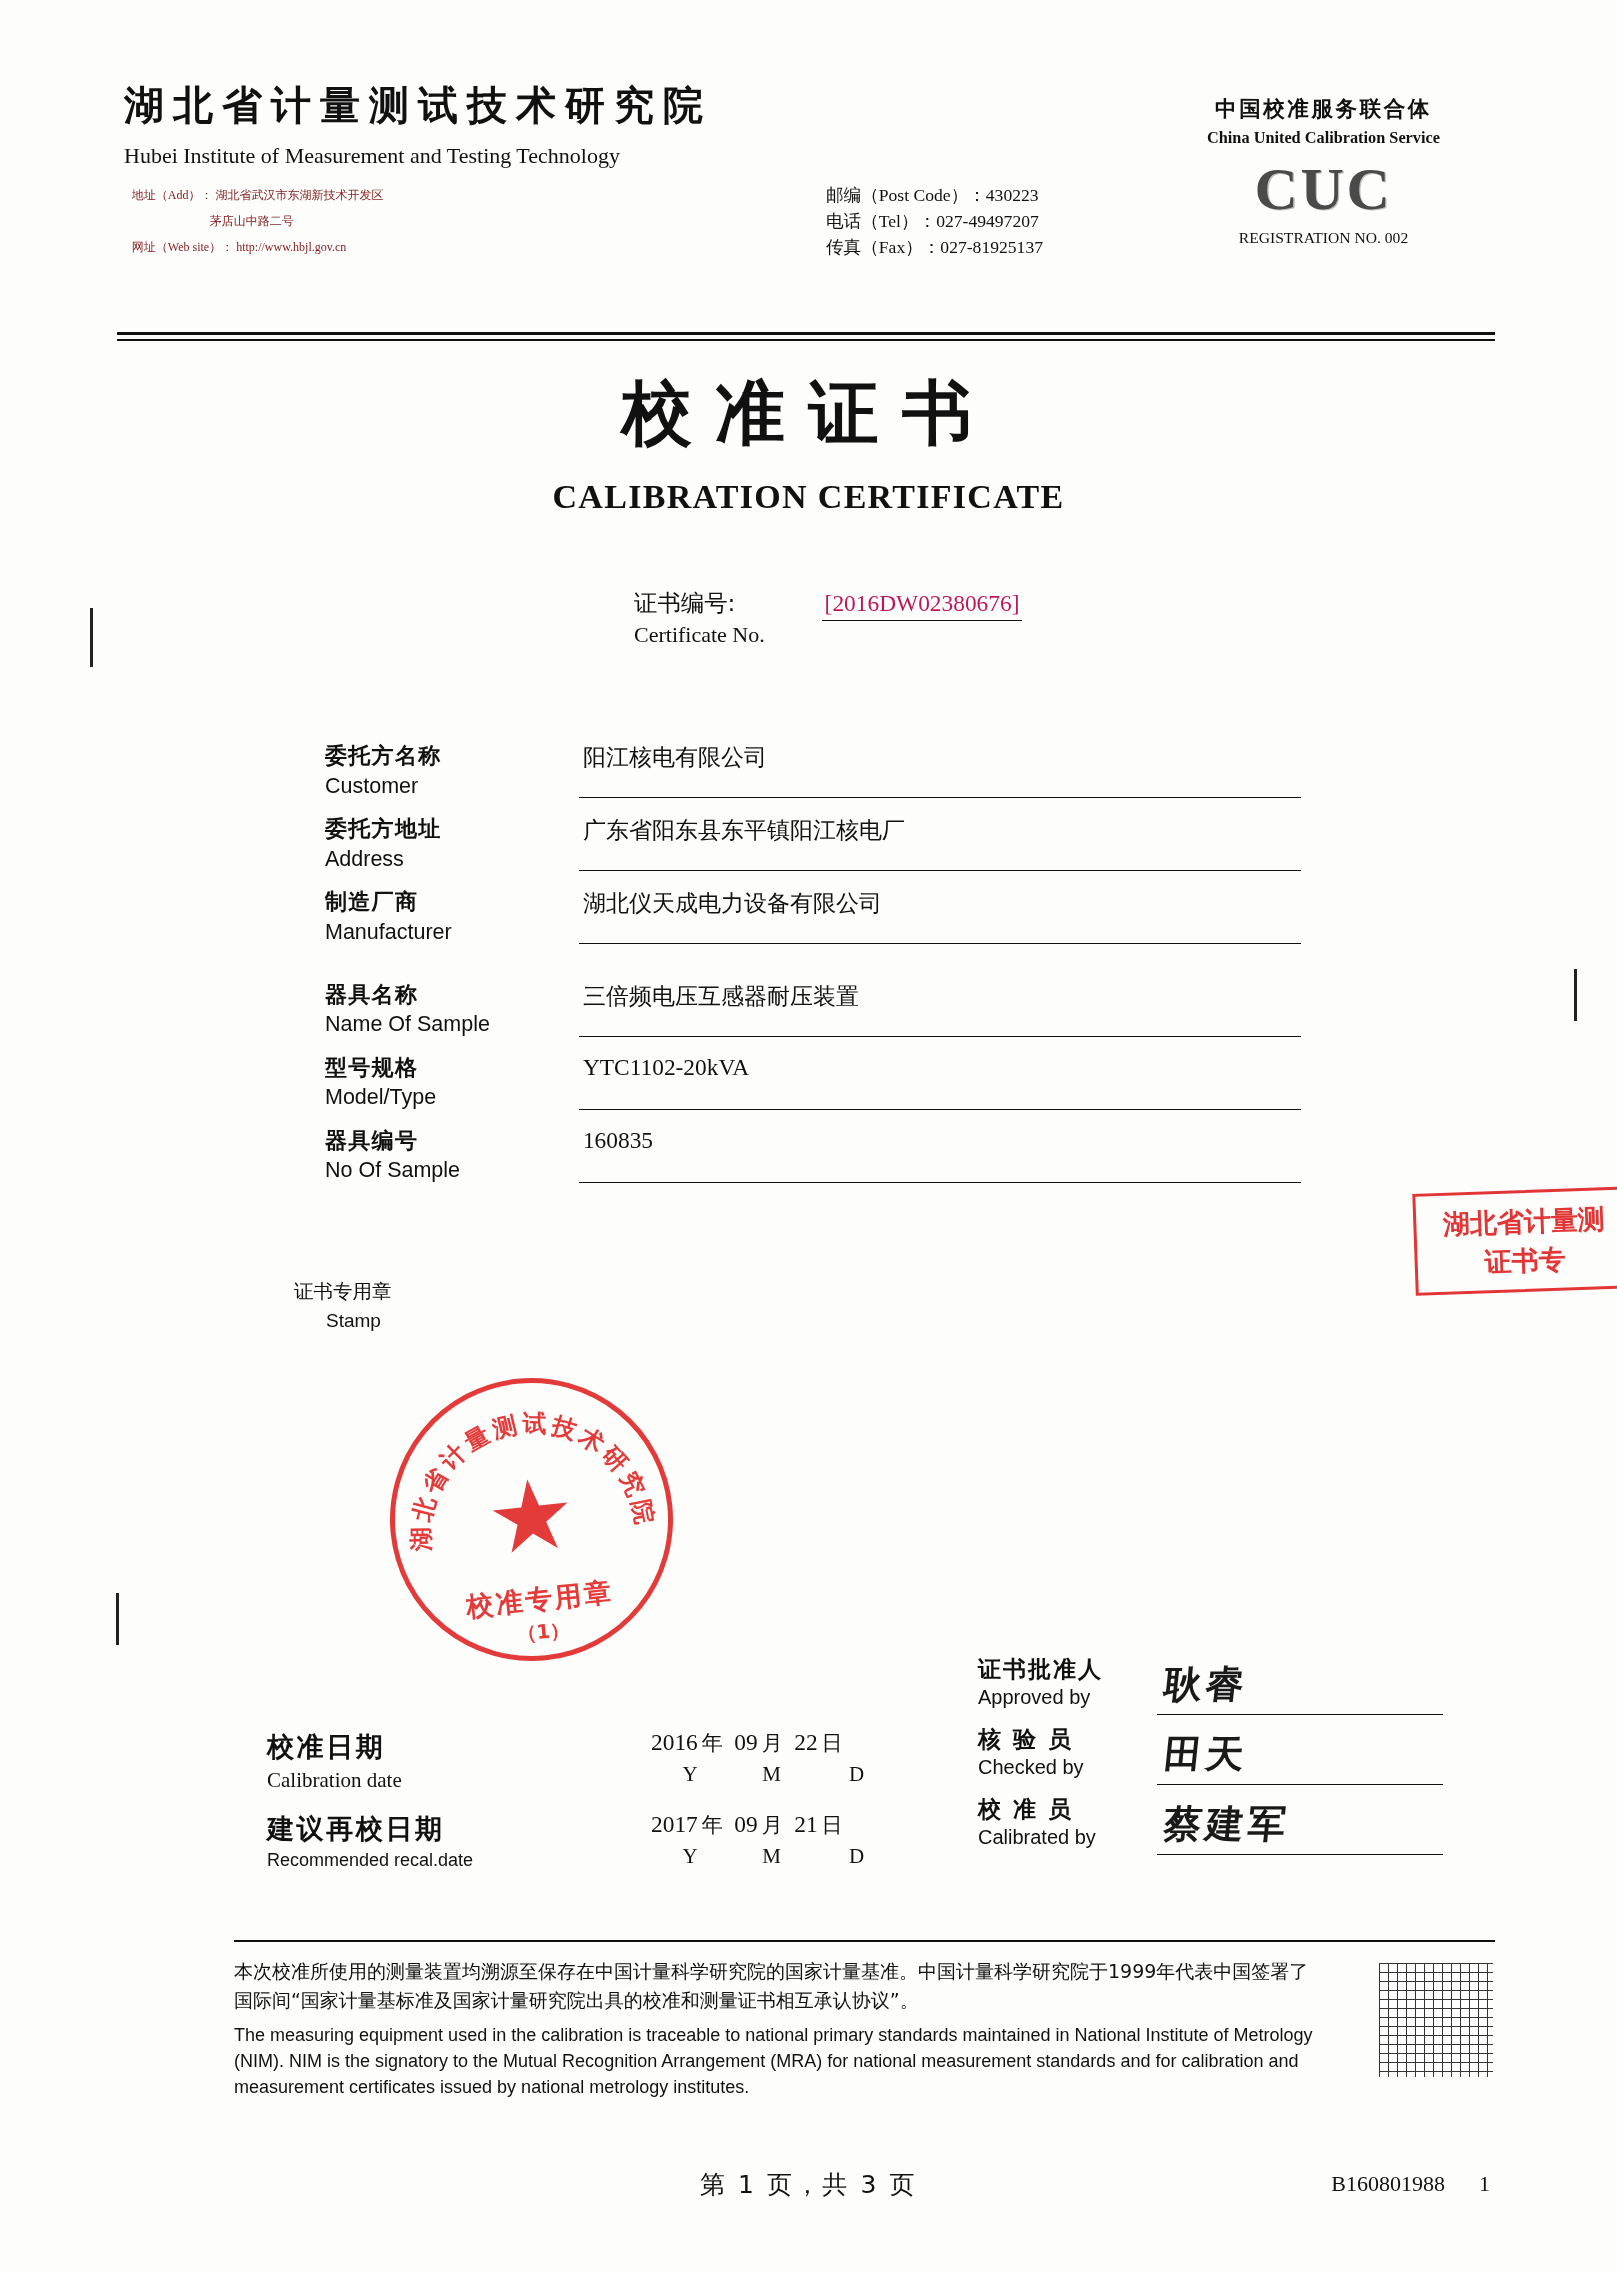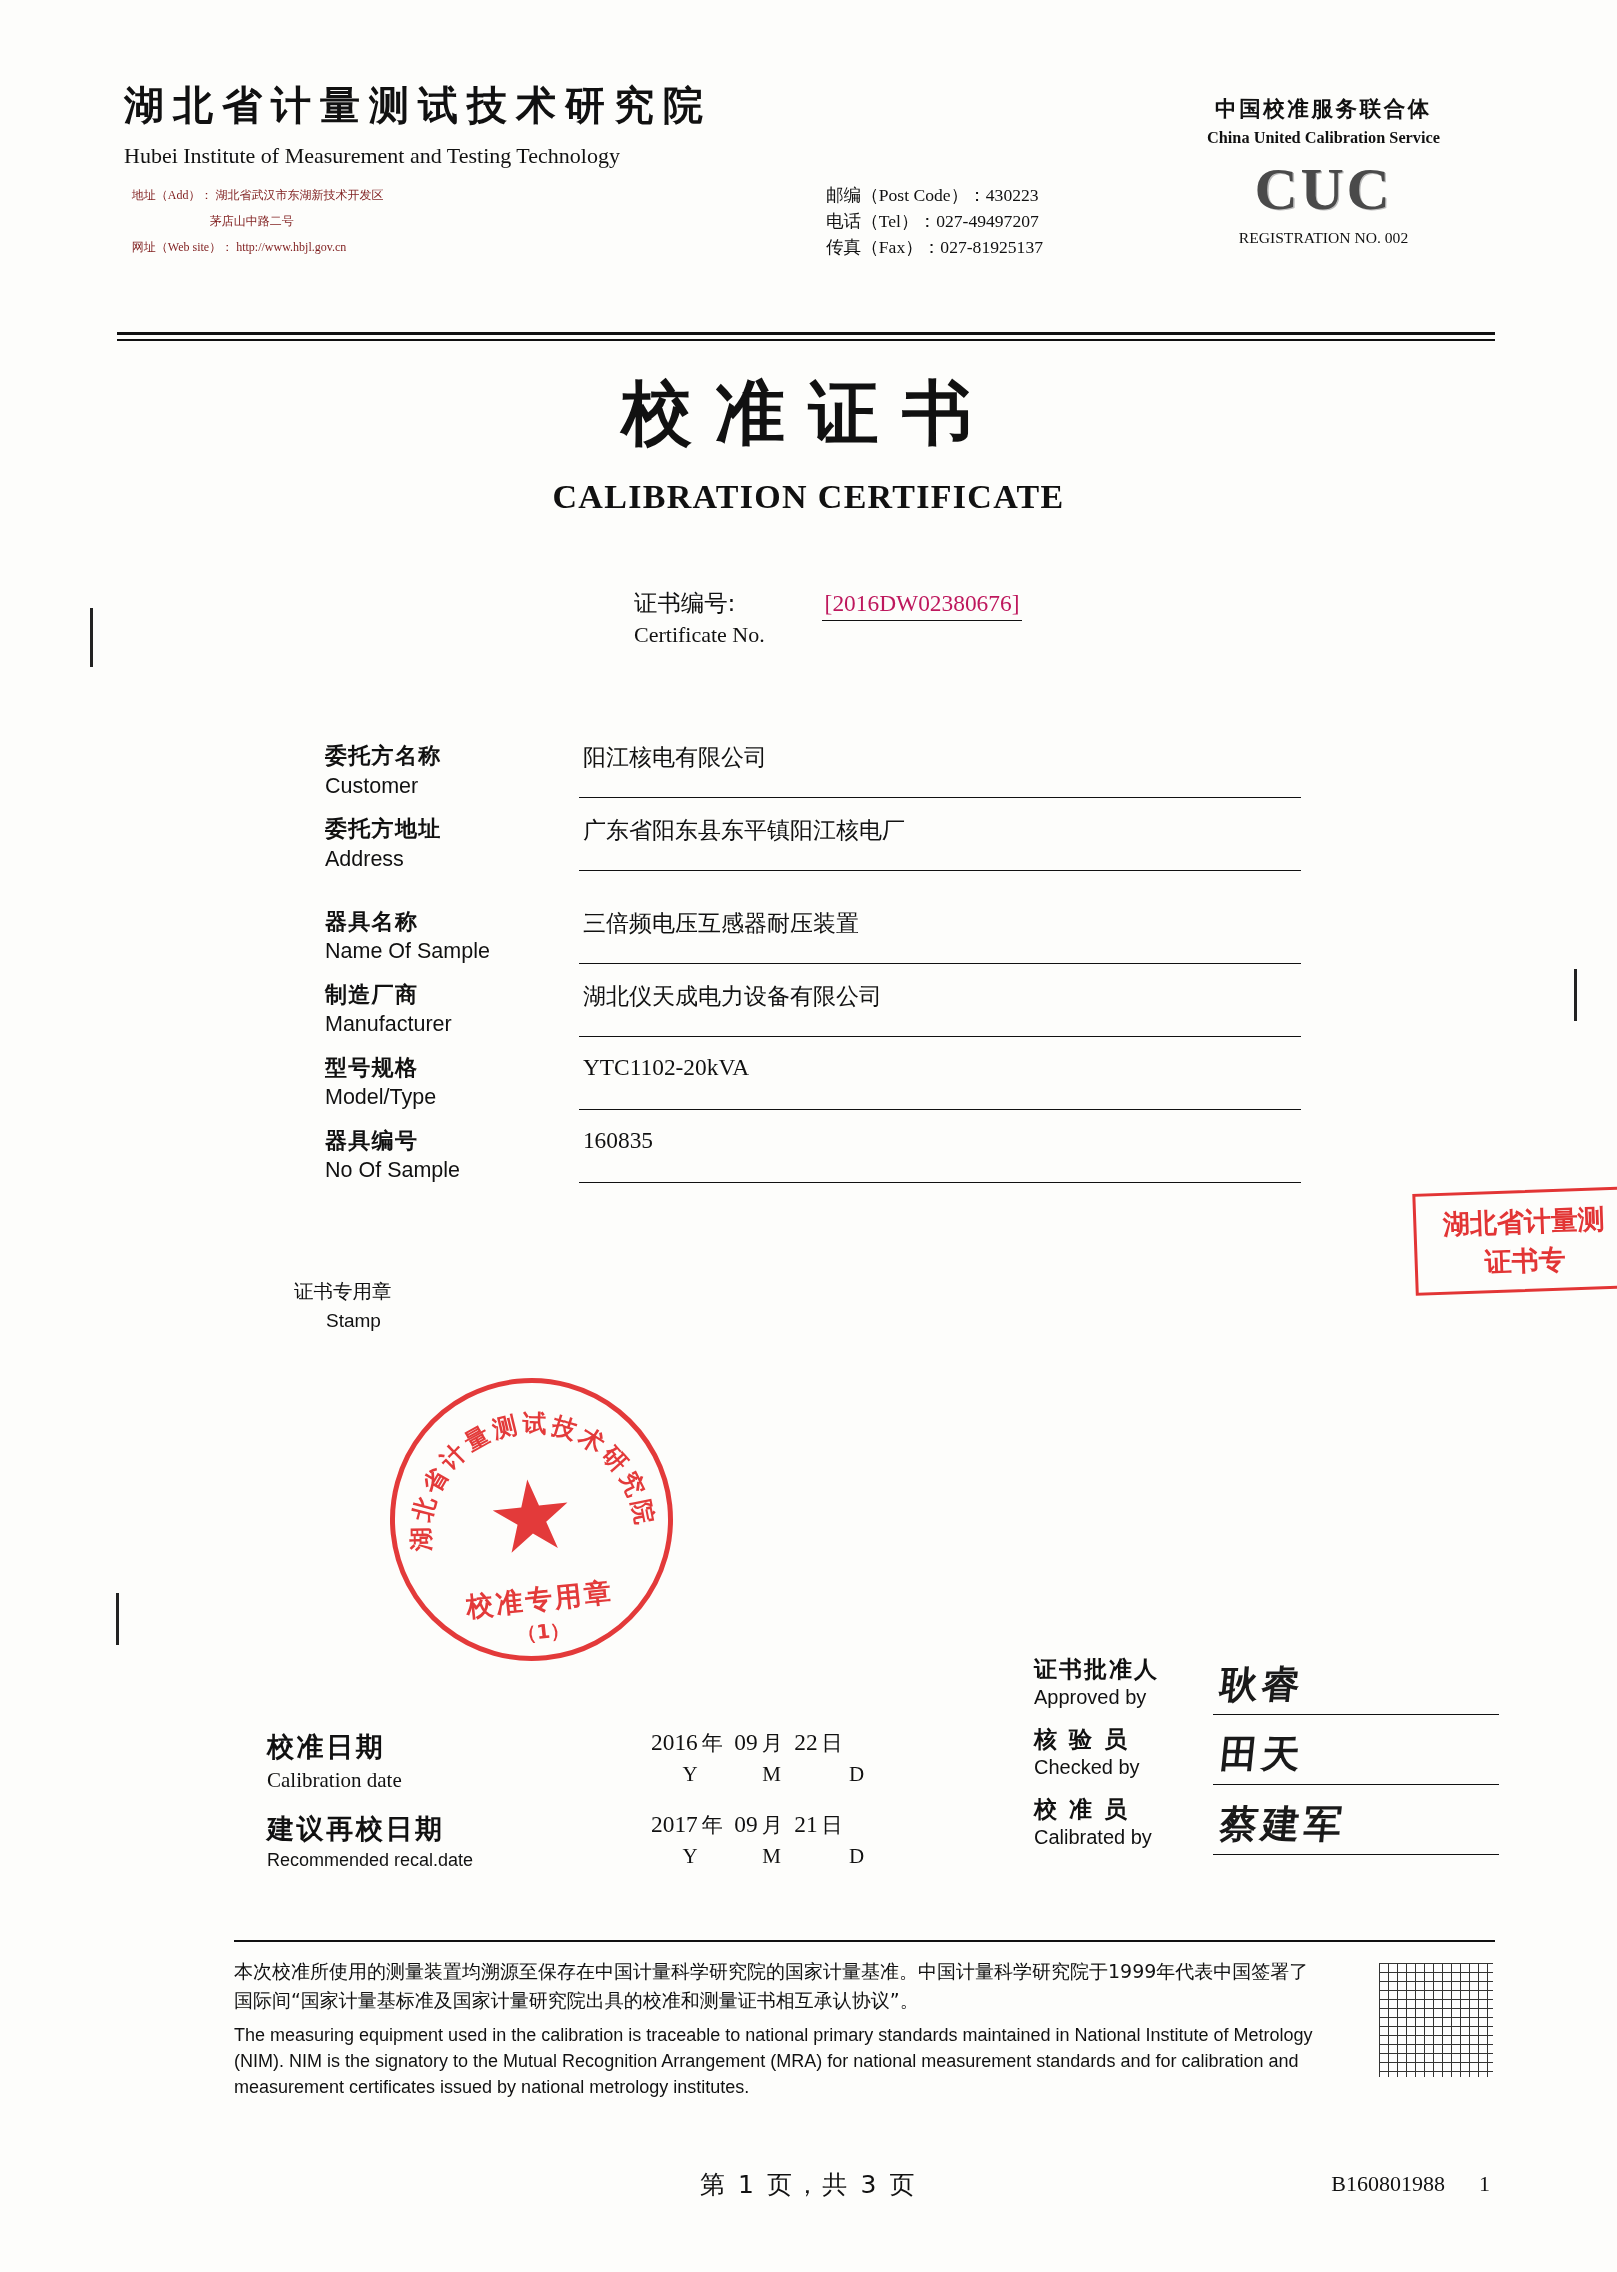"器具名称" div.field-row { order: before "制造厂商" -> after "制造厂商" }
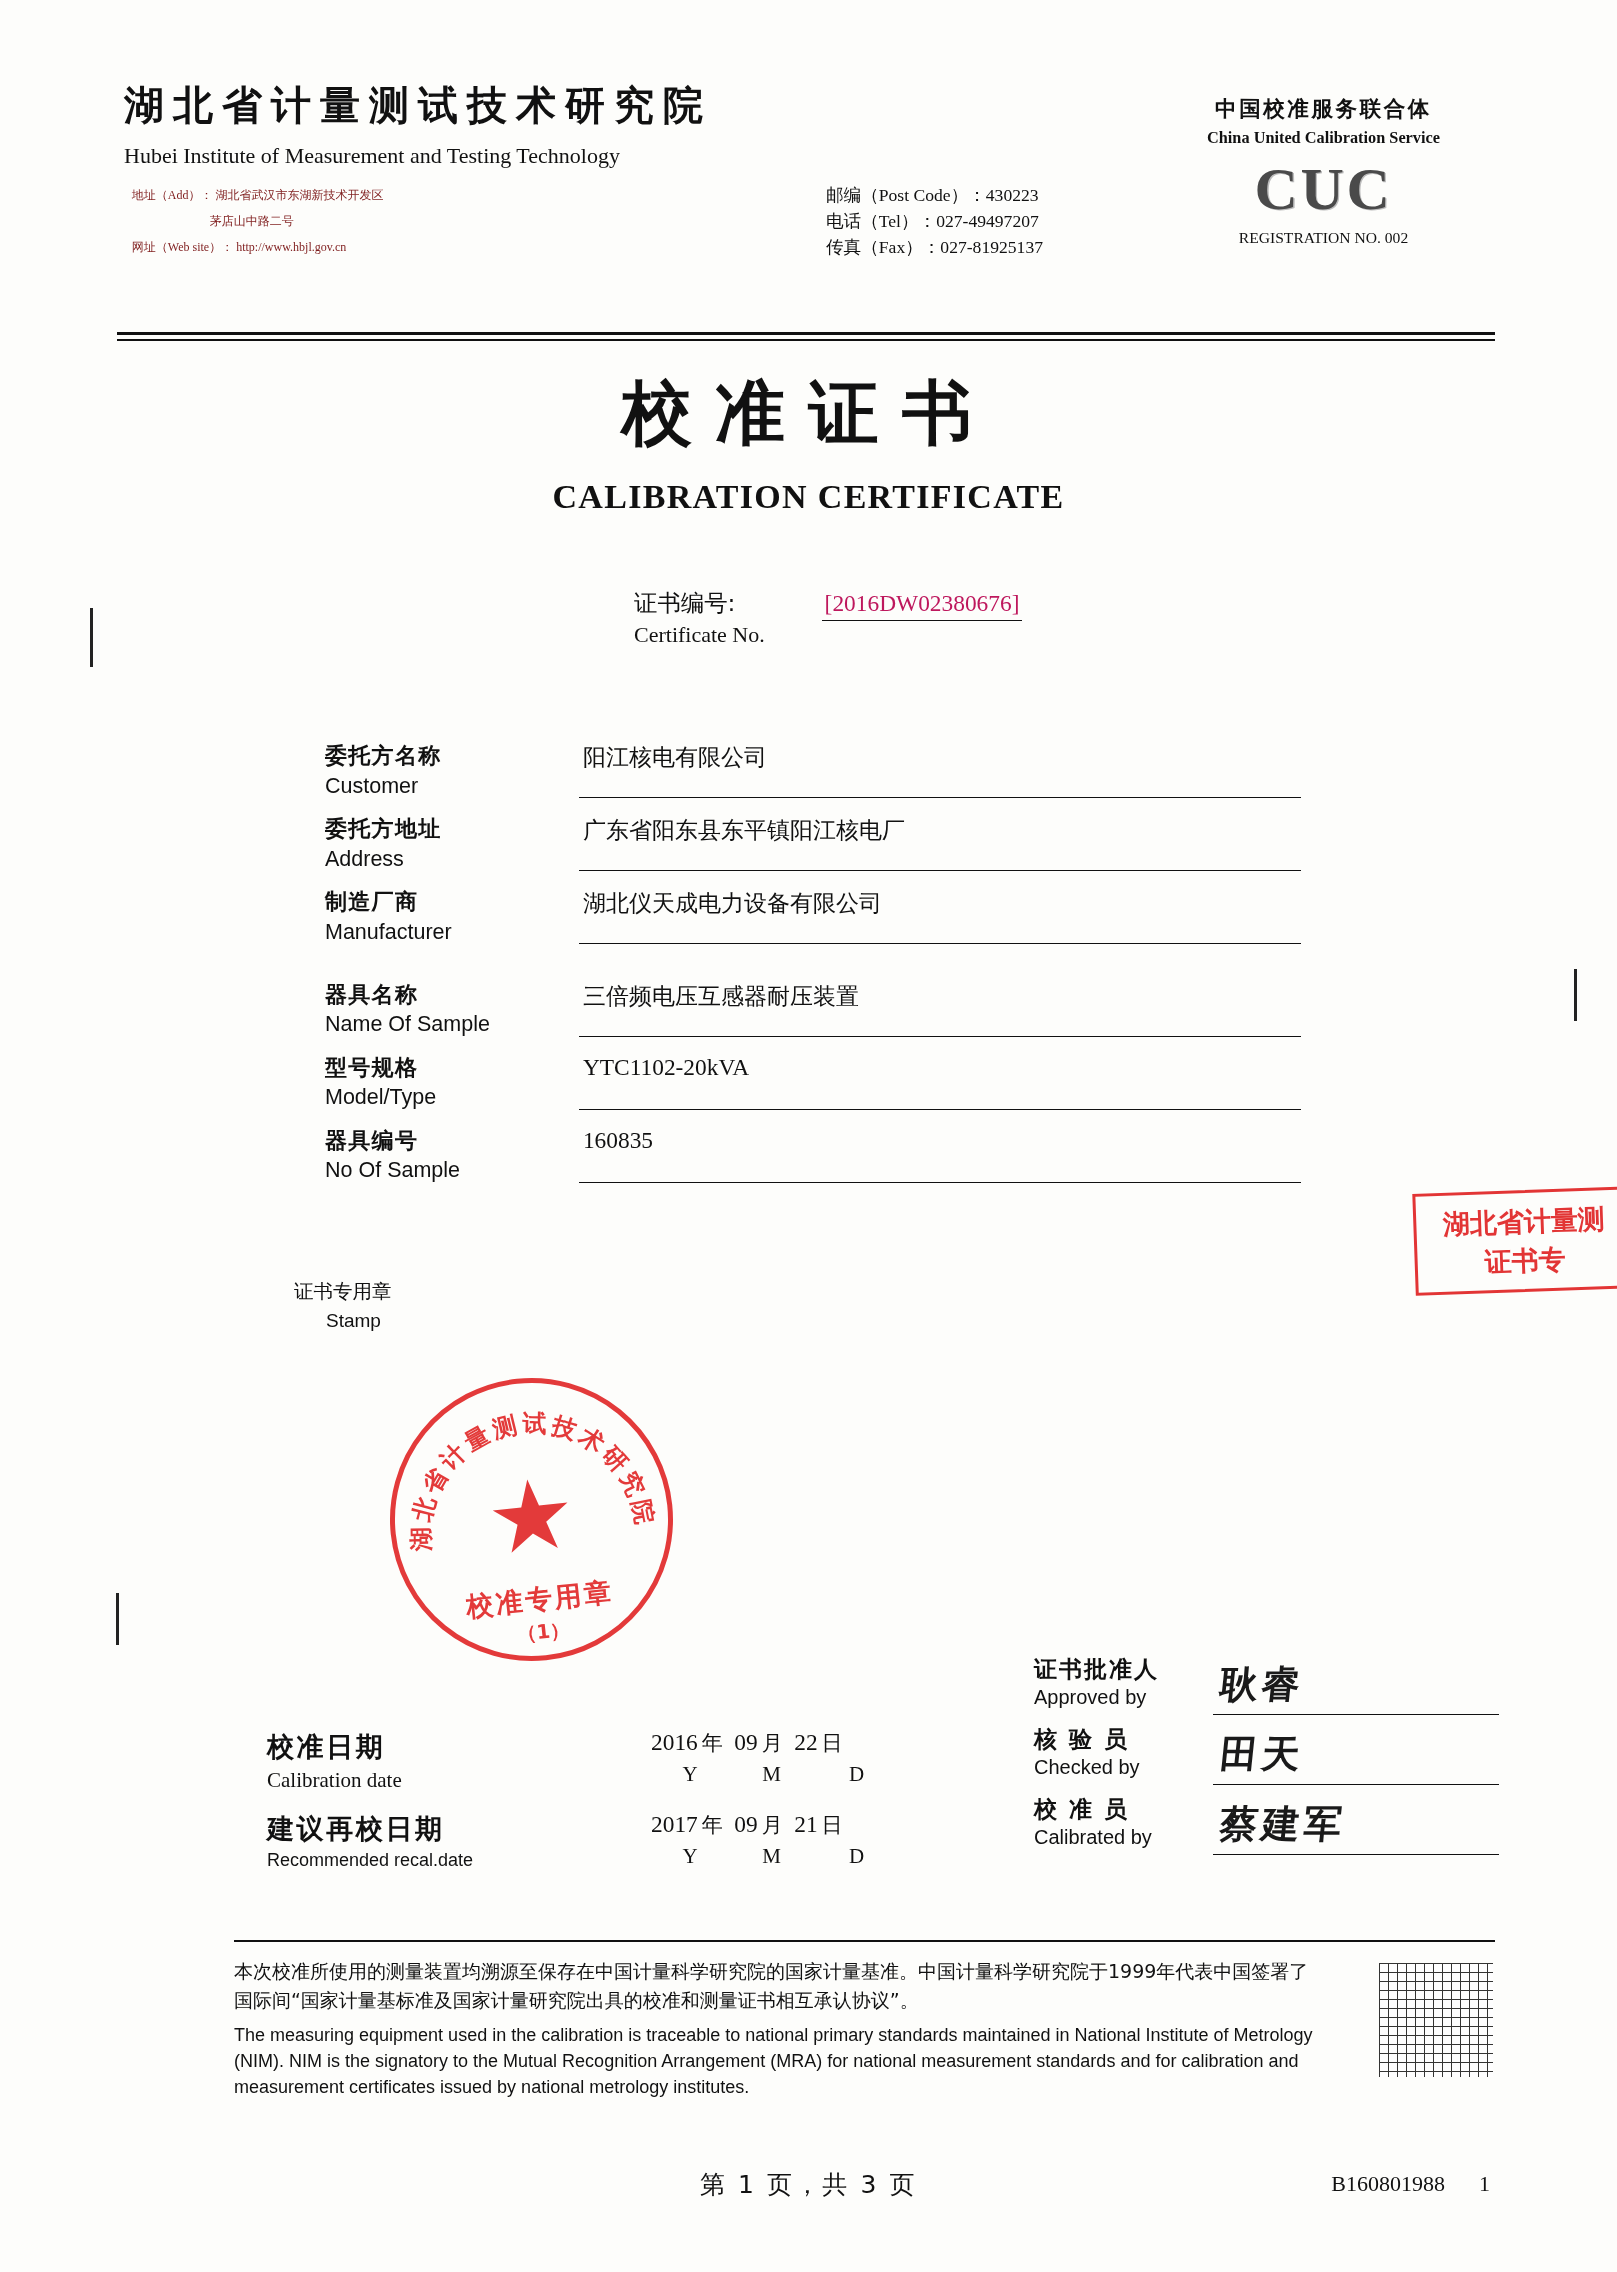"证书批准人" .signs { left: 1034px -> 978px }
